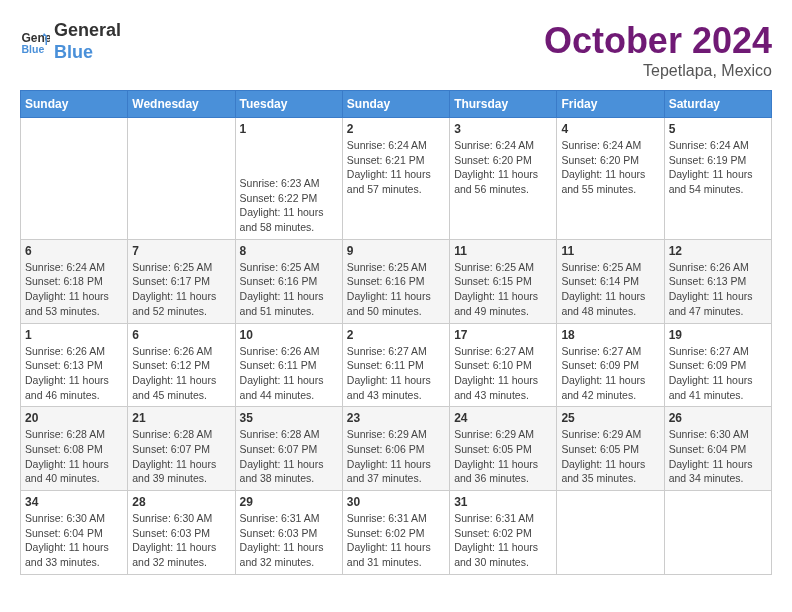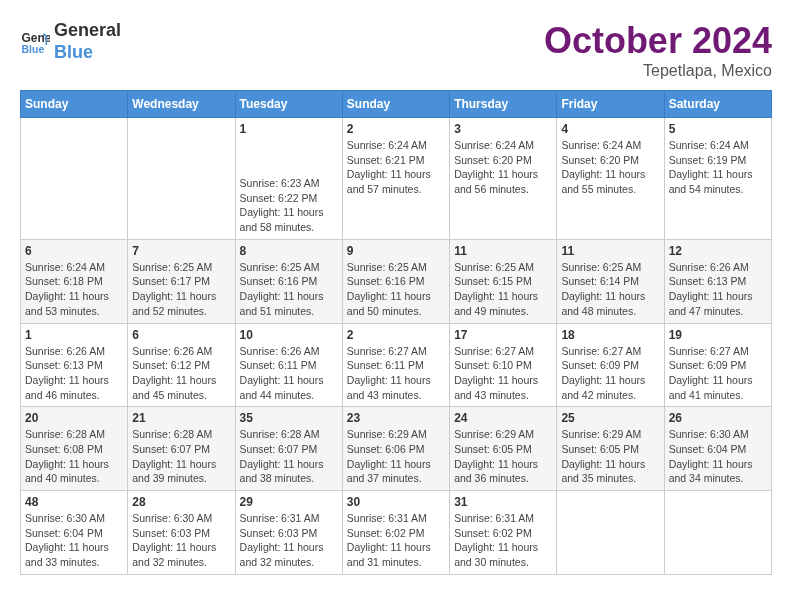"48" span.day-number { text: 48 -> 34 }
